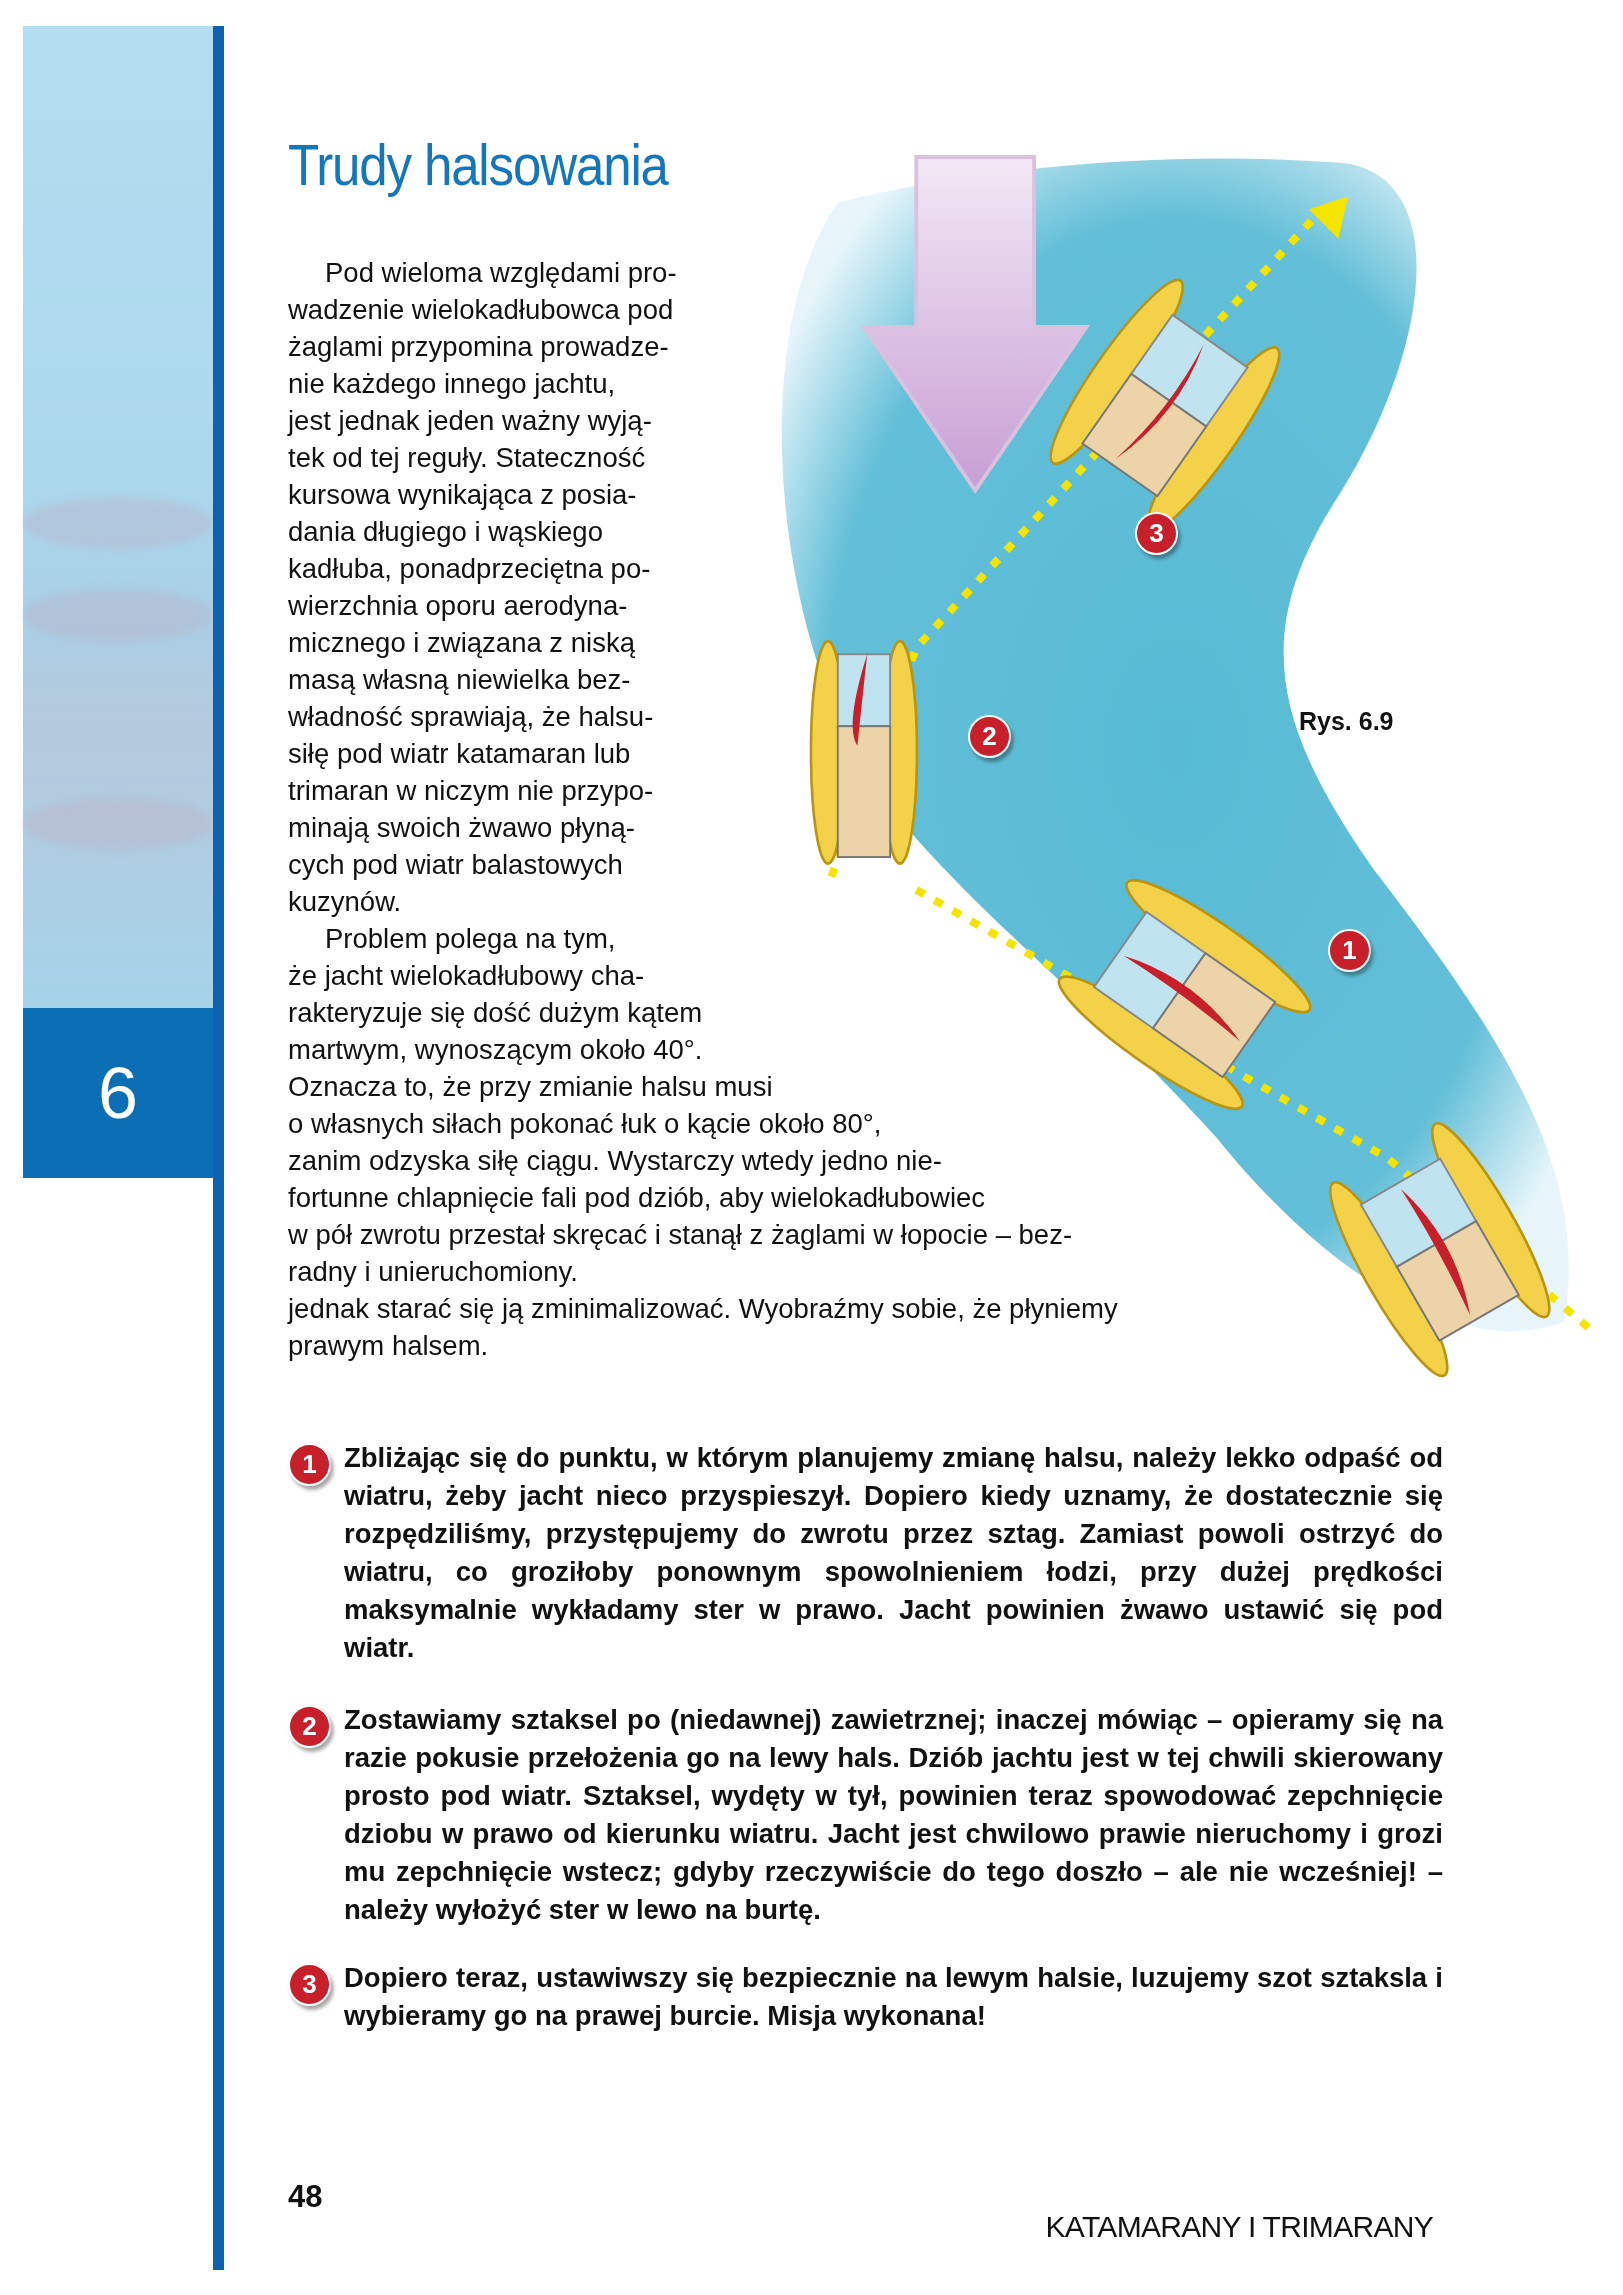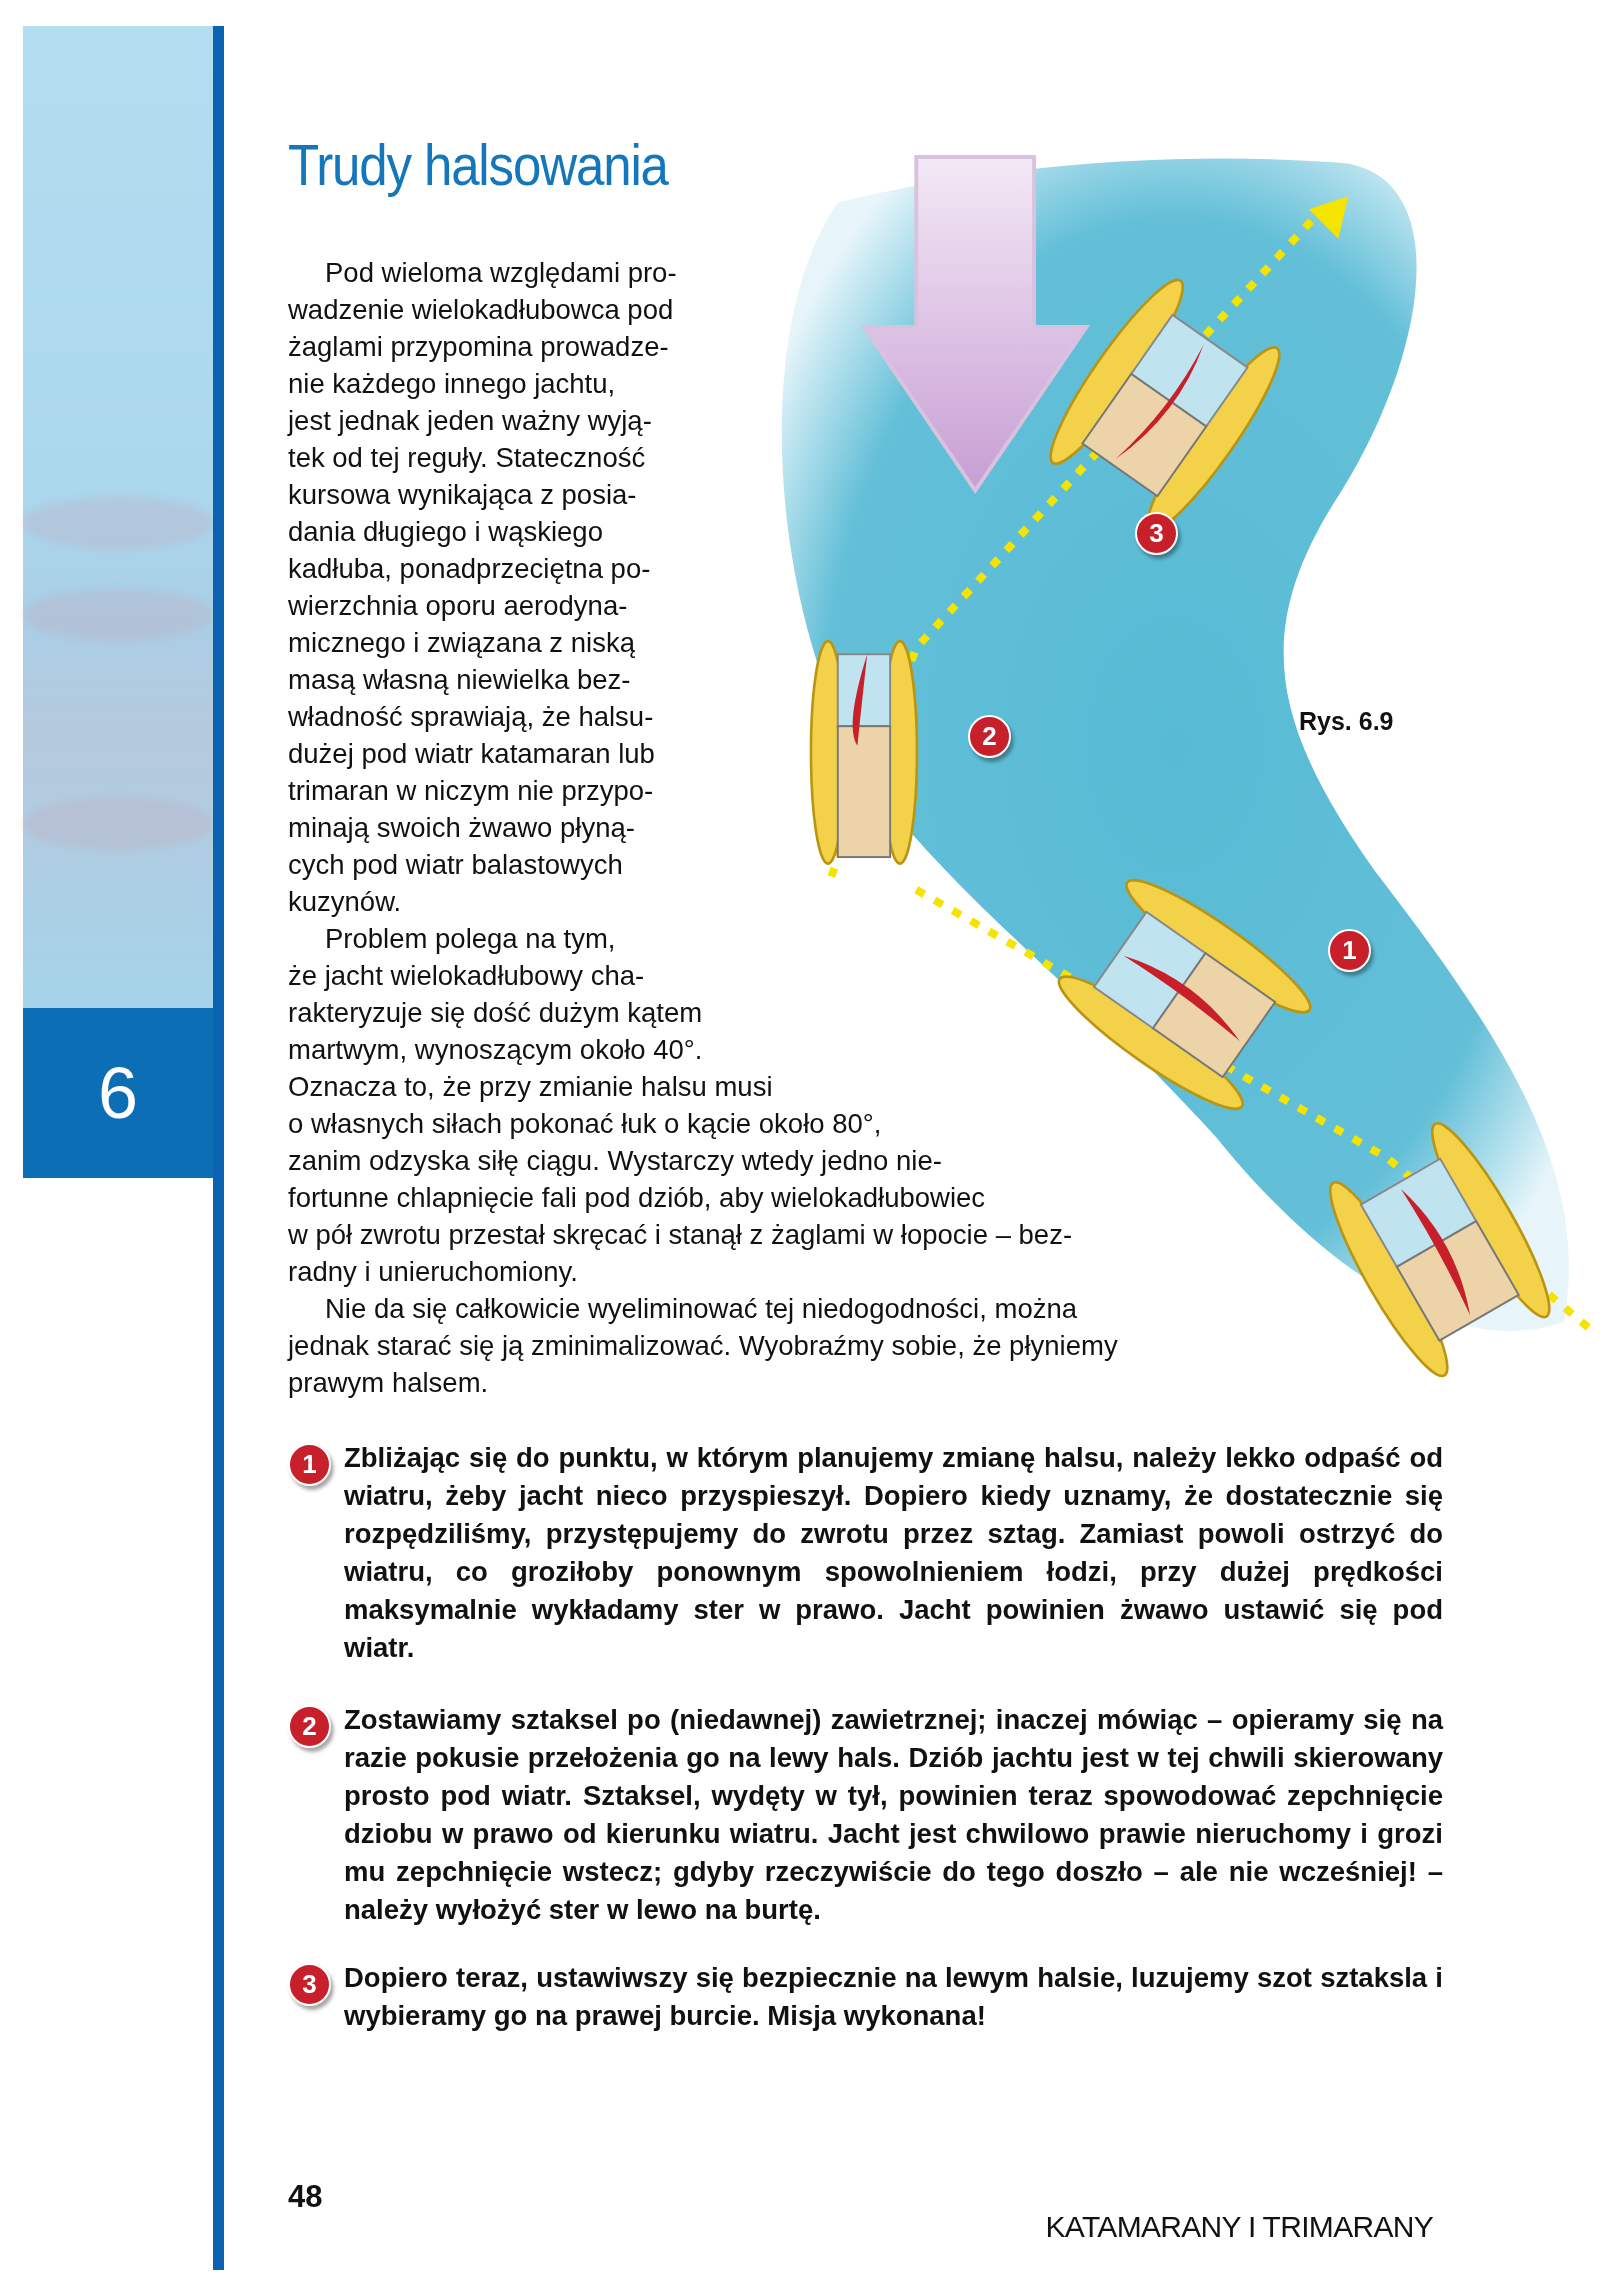"dużej pod wiatr katamaran lub" span.line { text: dużej -> siłę }
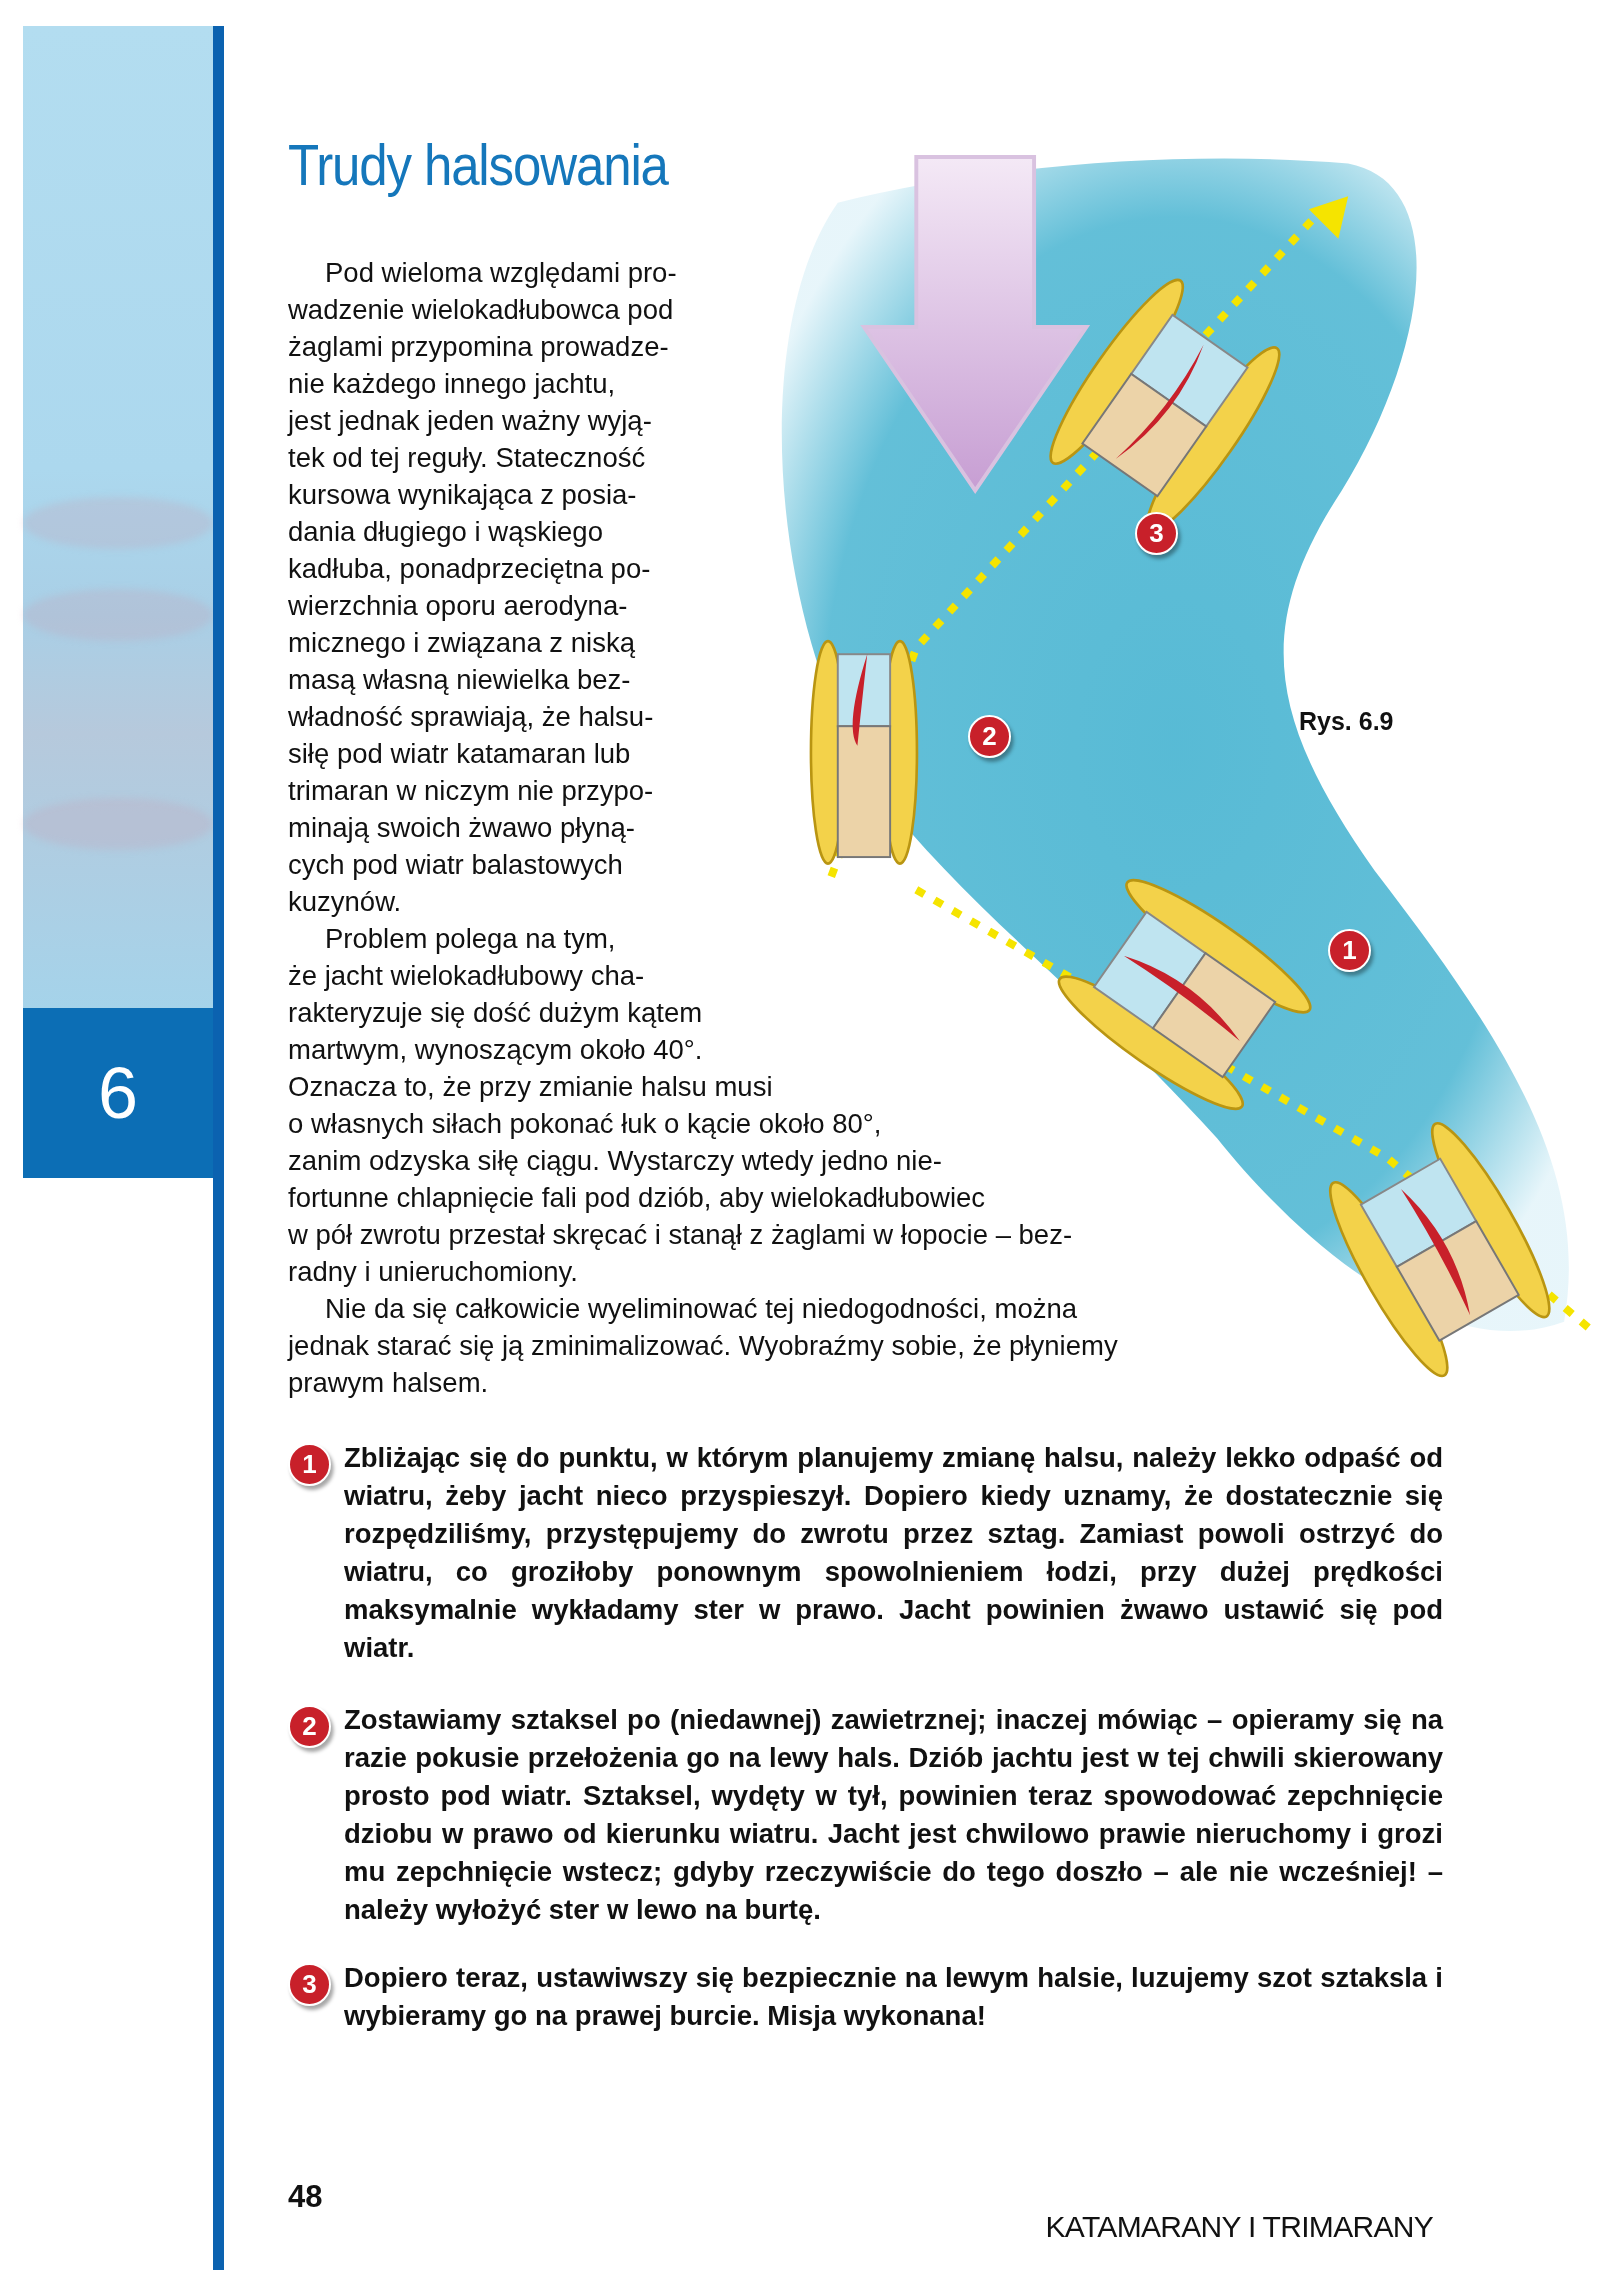"Nie da się całkowicie wyeliminować" span.line { html: <span>Nie da się całkowicie wyeliminować tej niedogodności, można</span> -> none }
